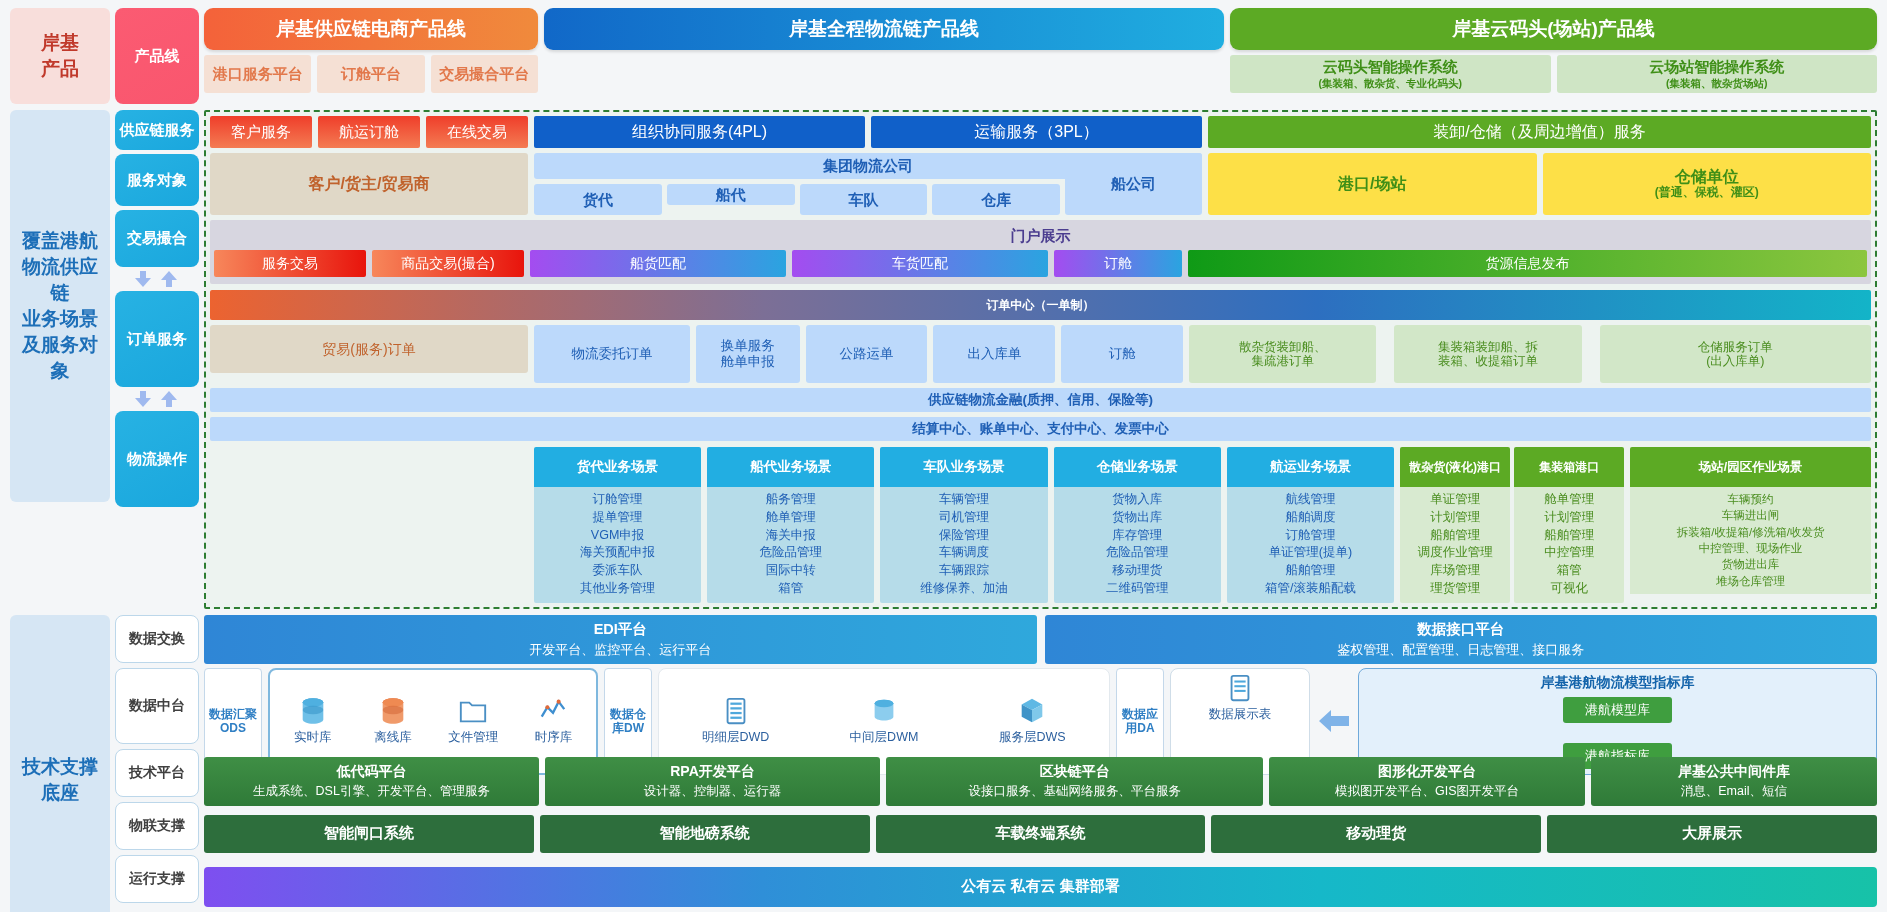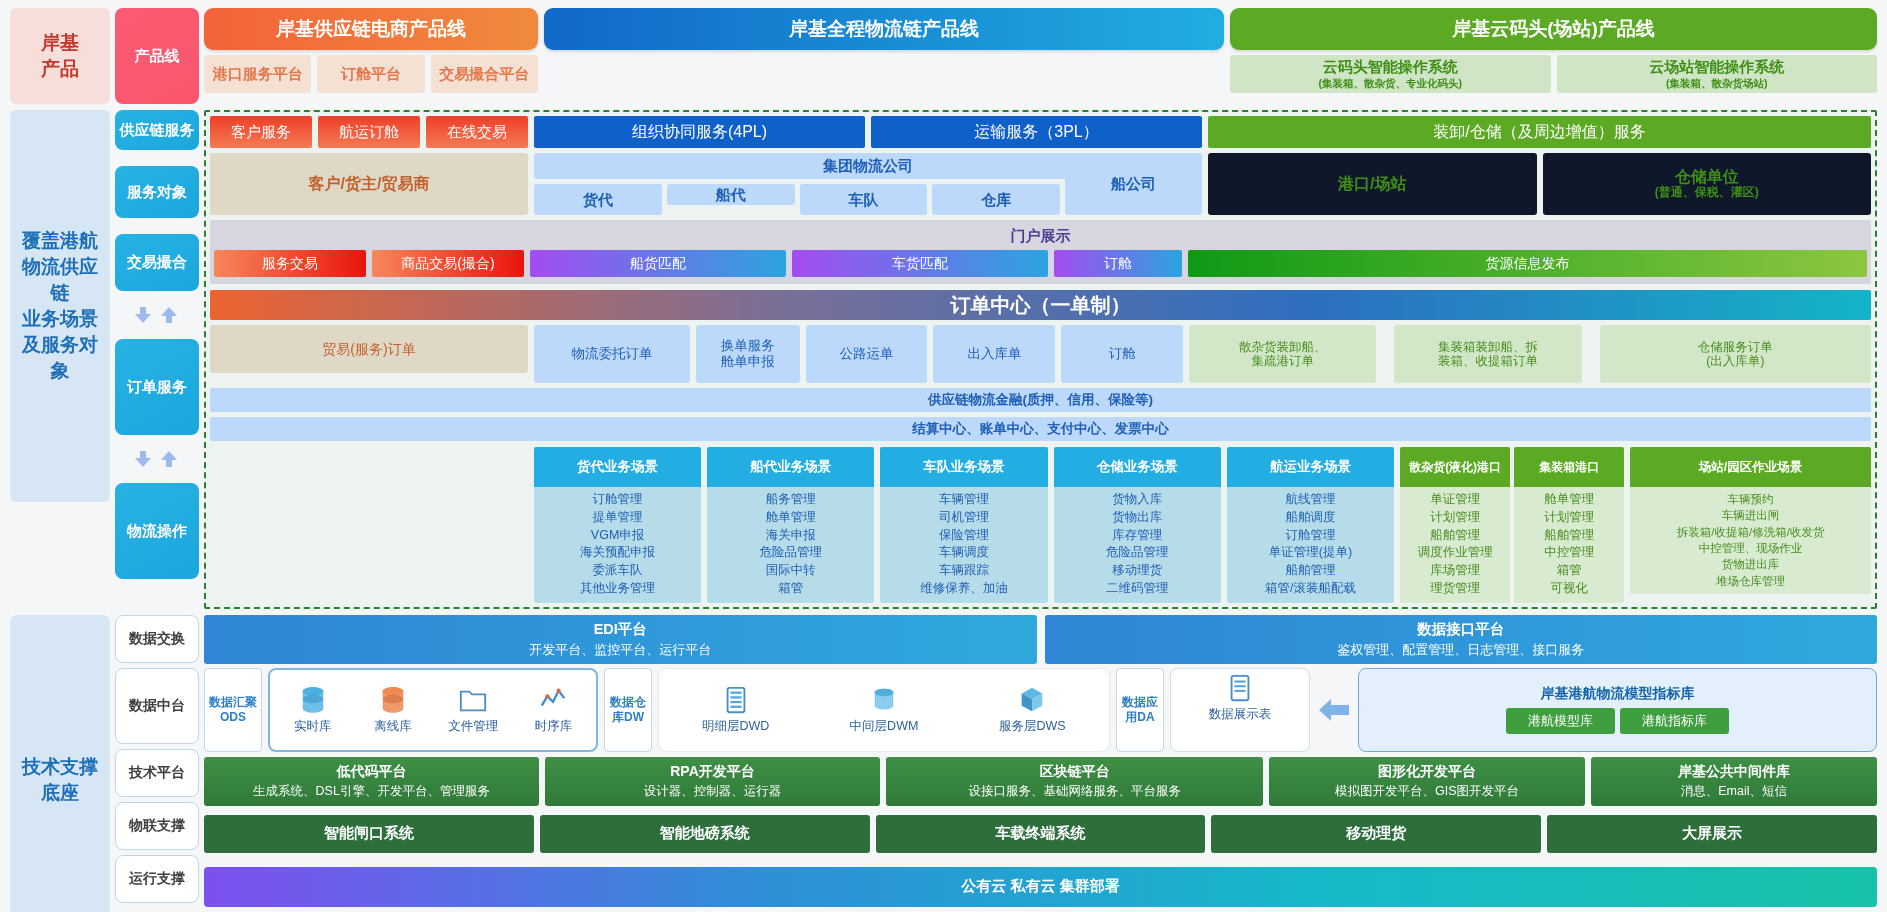"供应链服务" div { gap: 16px -> 4px }
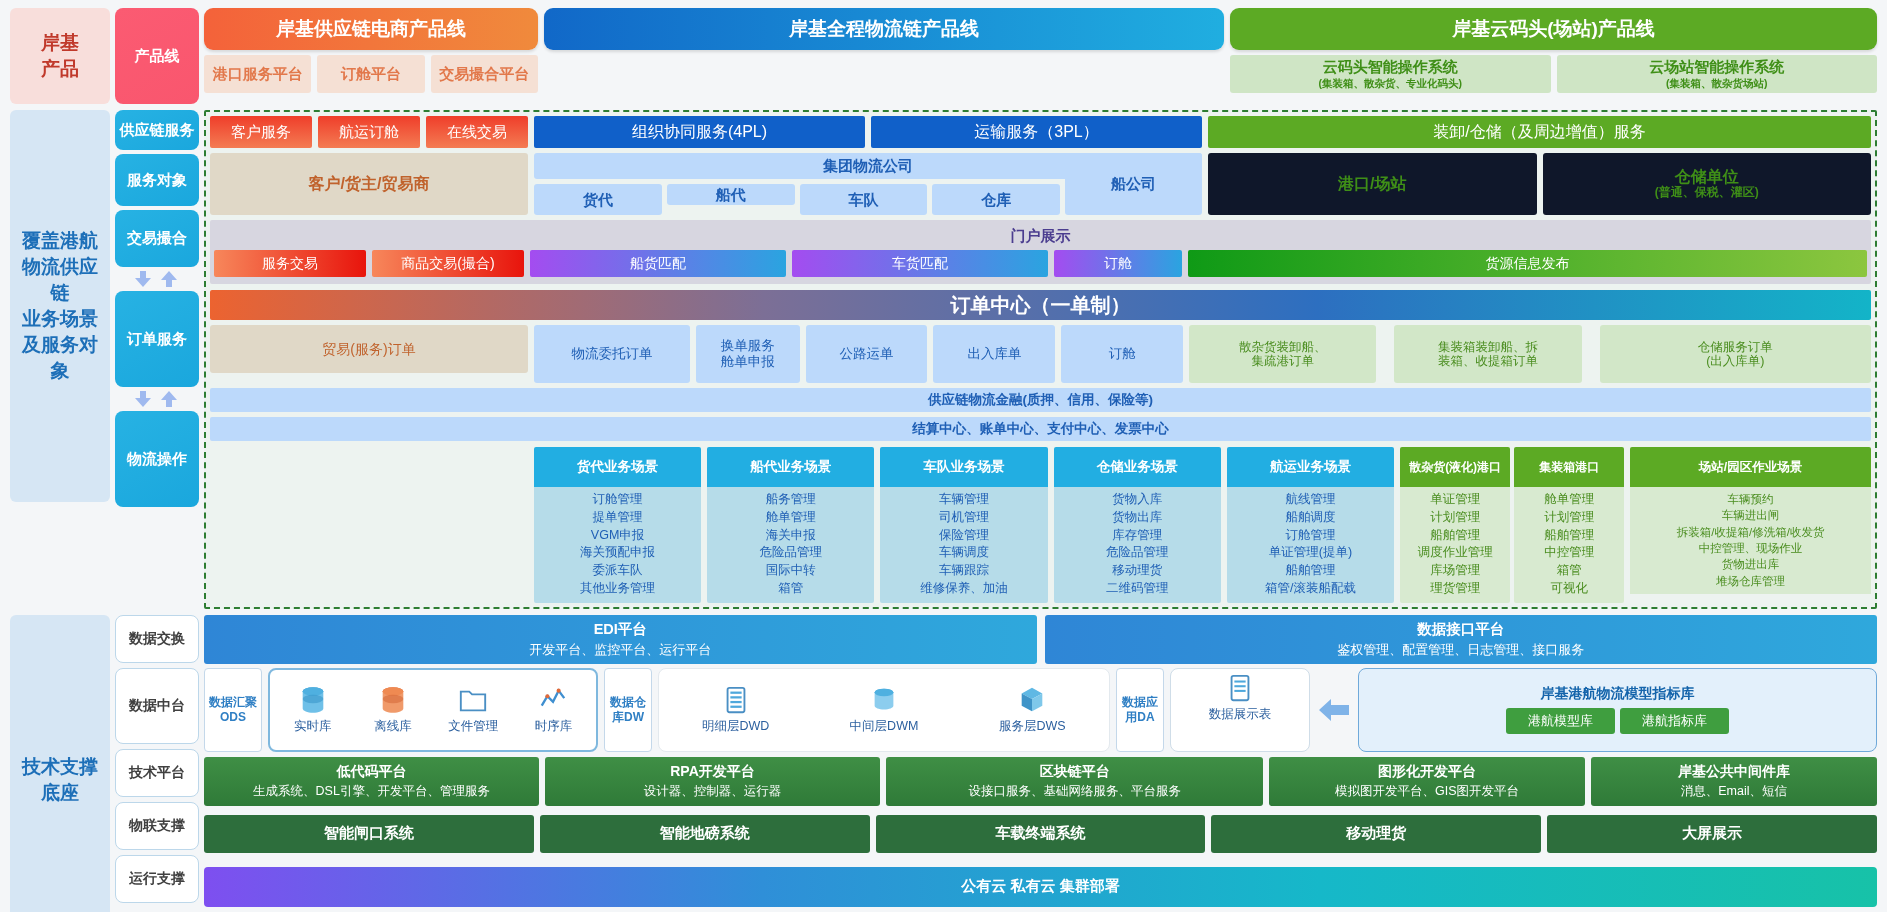"港口/场站" .so-green { background: #0f172a -> #fde047 }
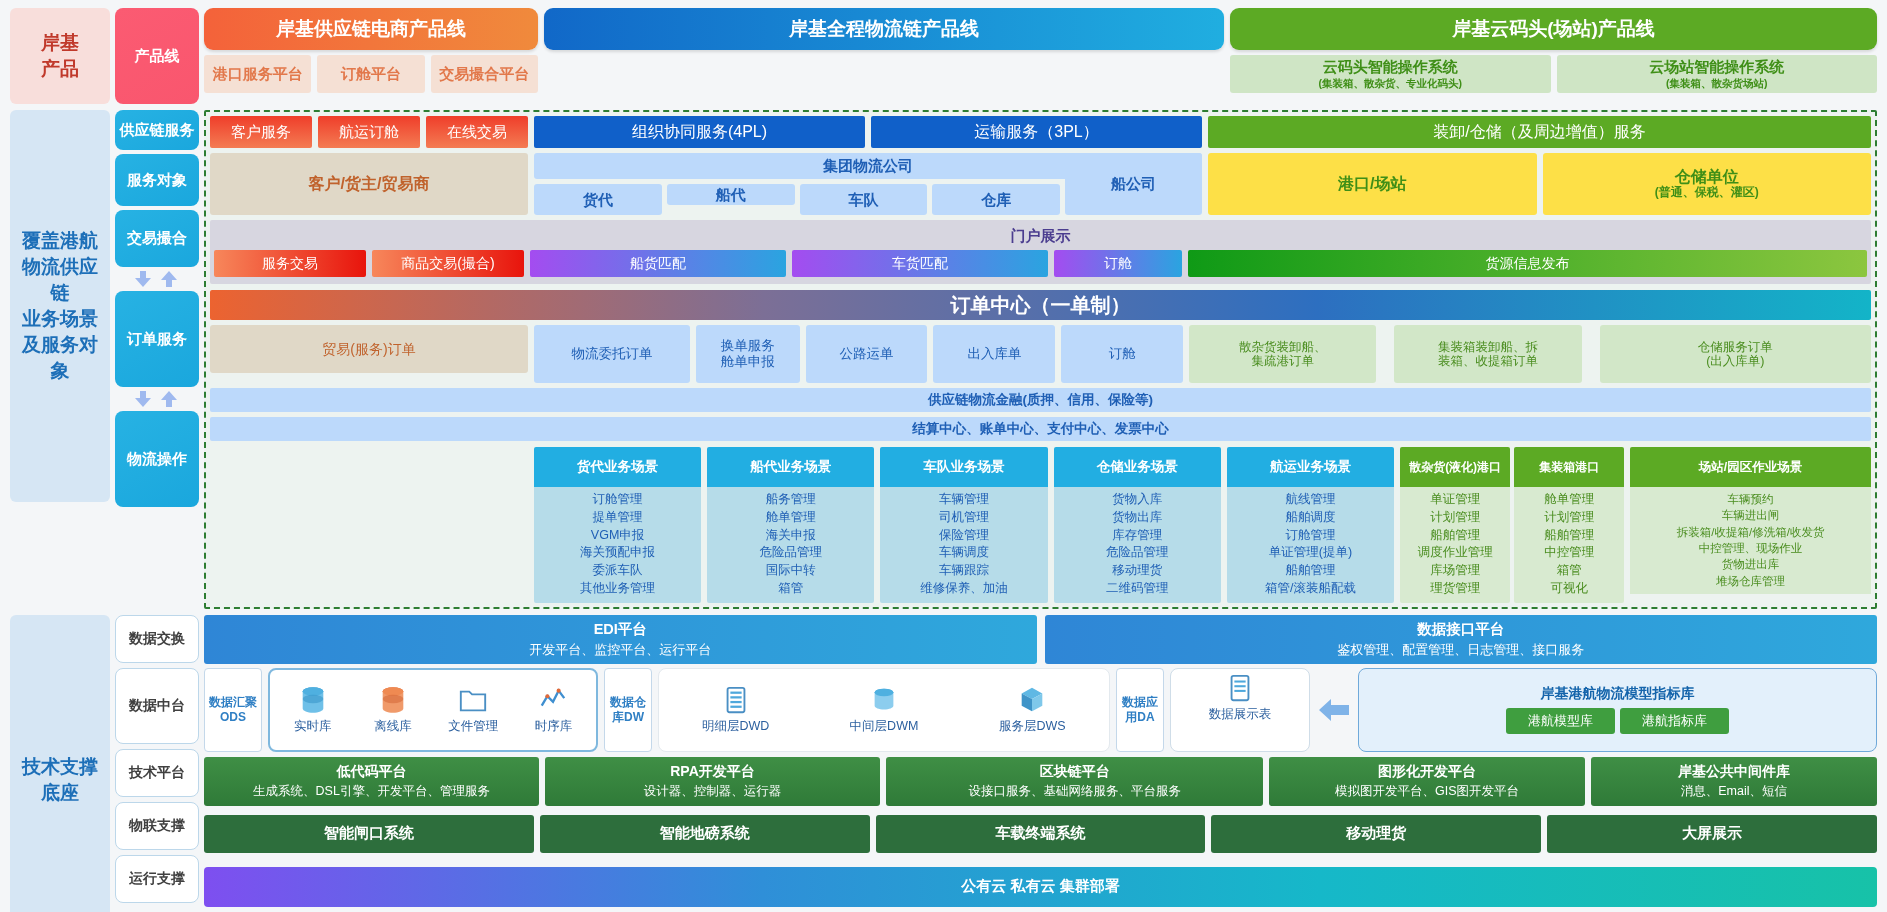"订单中心（一单制）" .oc-bar { font-size: 20px -> 12px }
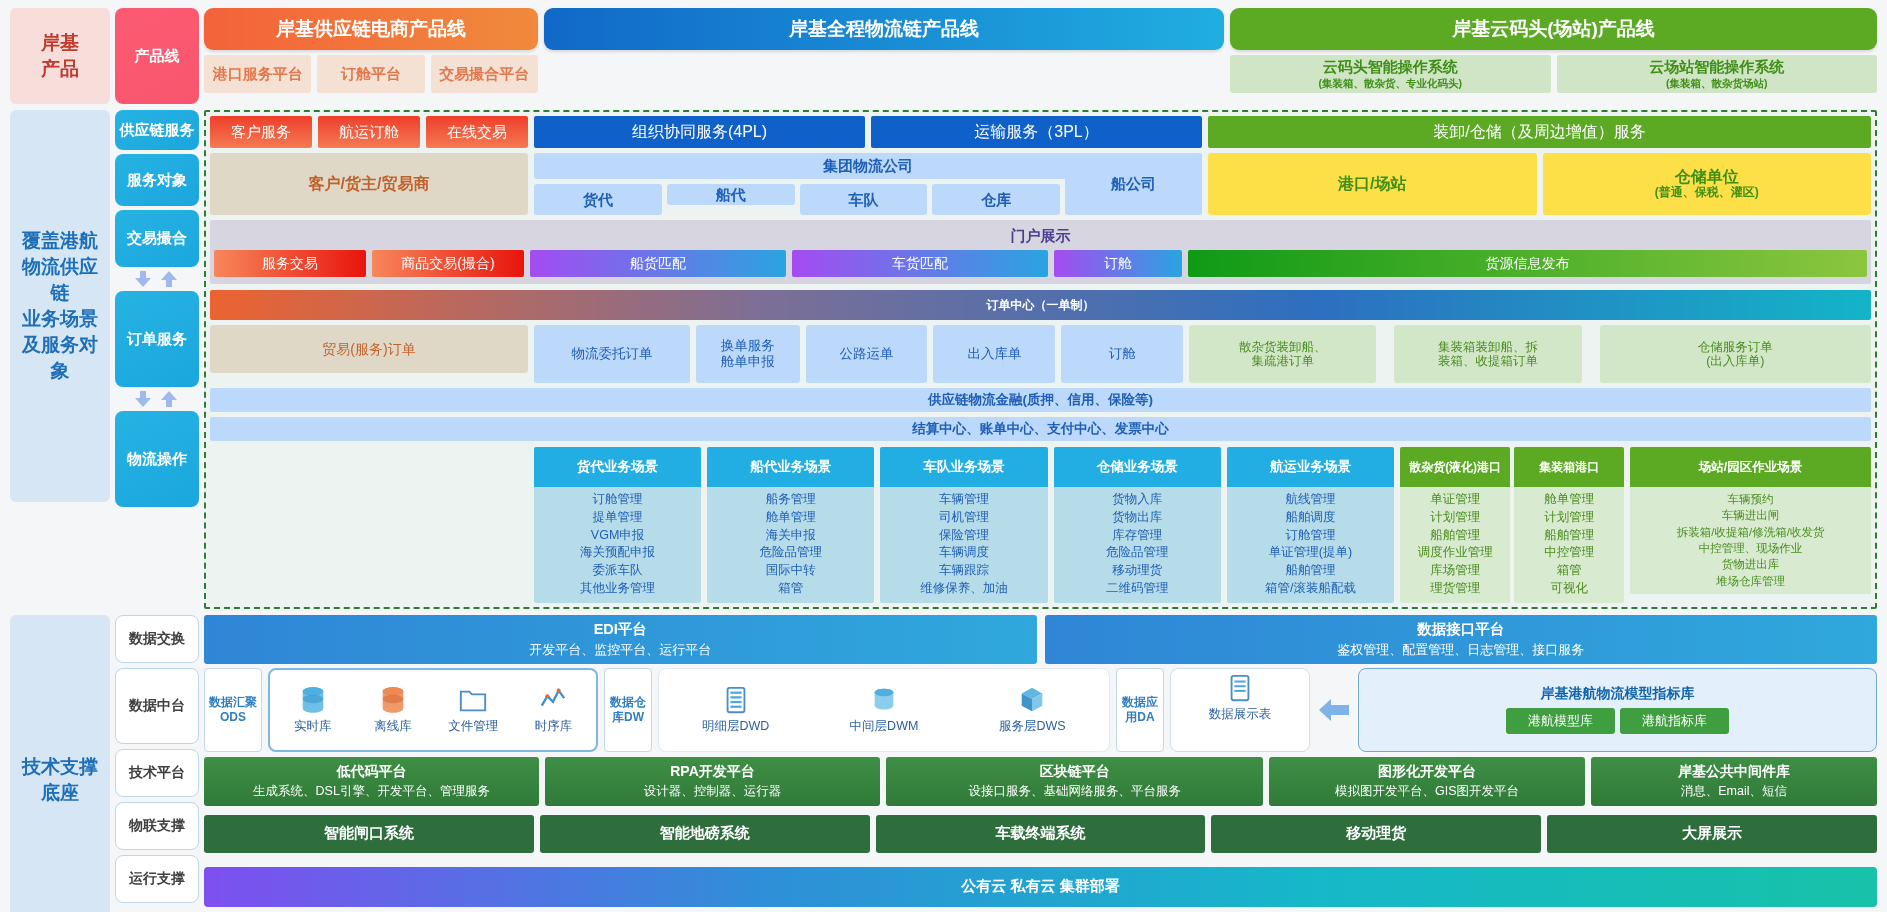"港航模型库" .model-r { flex-direction: none -> column; gap: 5px -> 20px }
